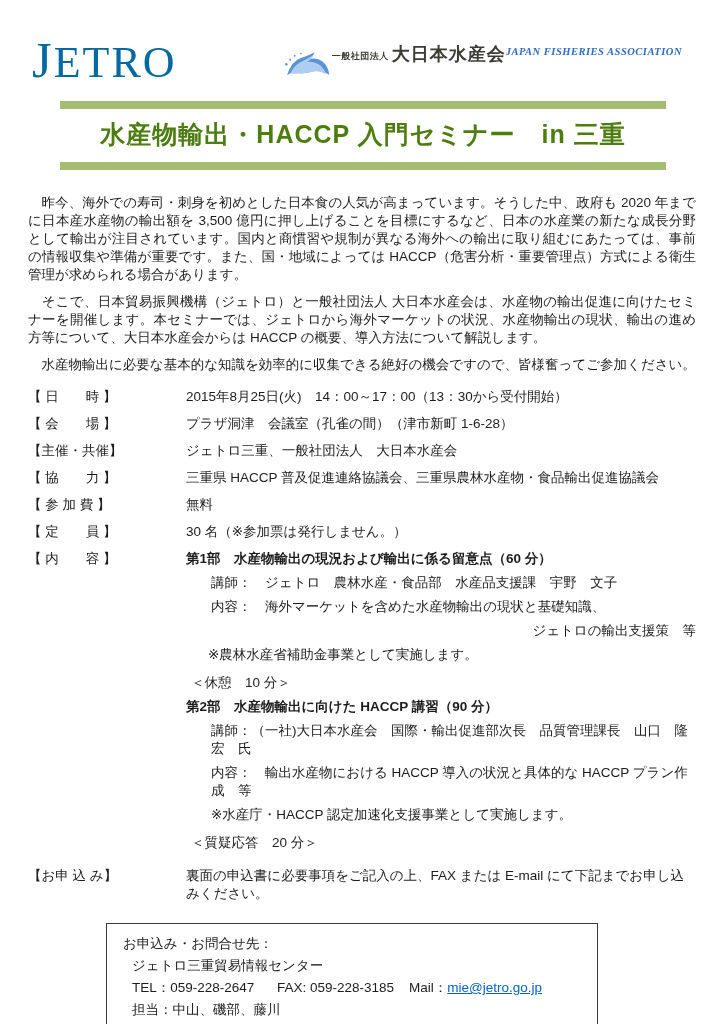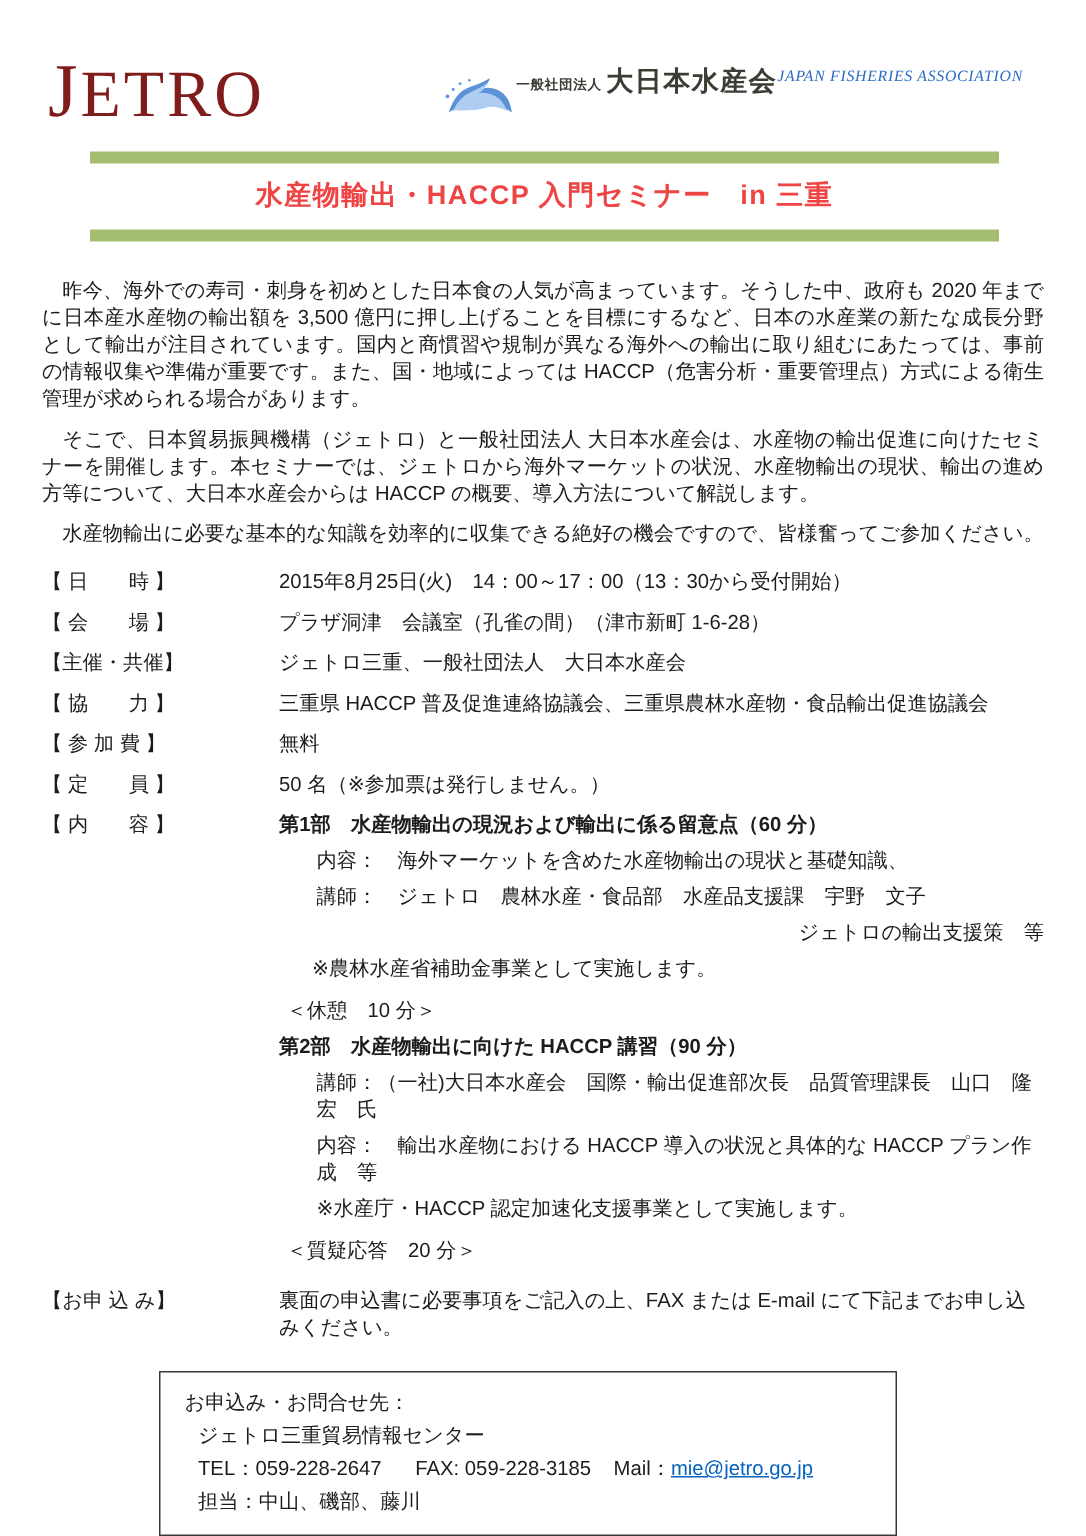"JETRO" .jetro-logo { color: #7f1d1d -> #0369a1 }
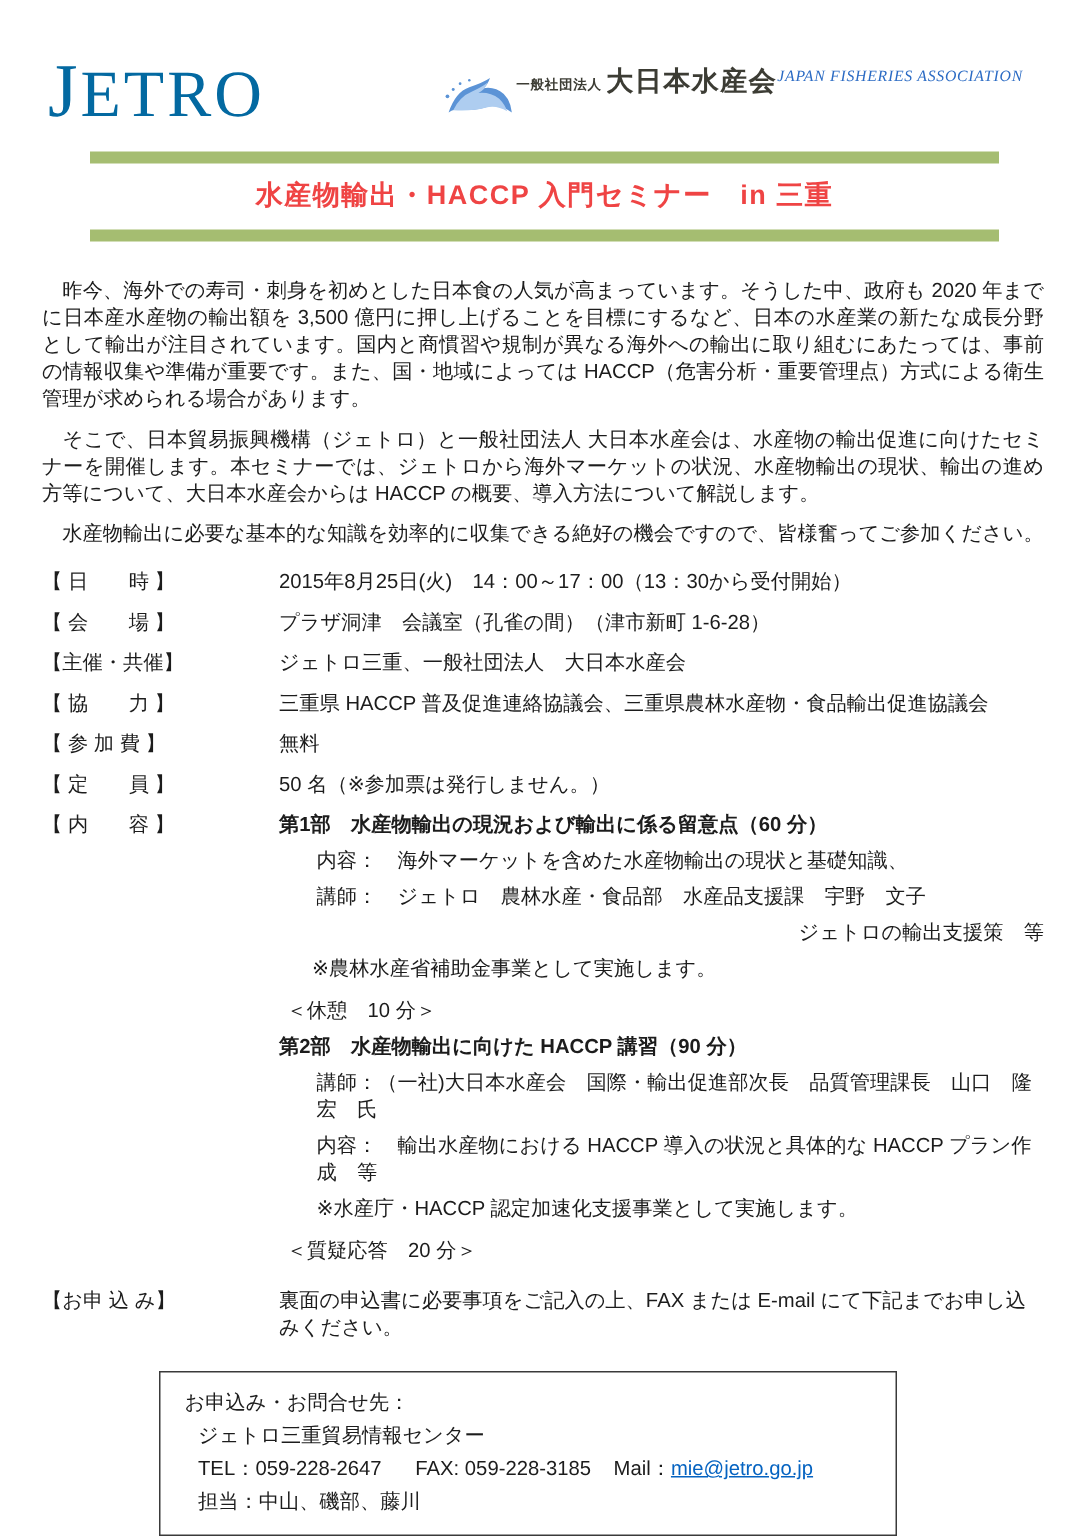"JAPAN FISHERIES ASSOCIATION" .jfa-en { font-weight: normal -> bold }
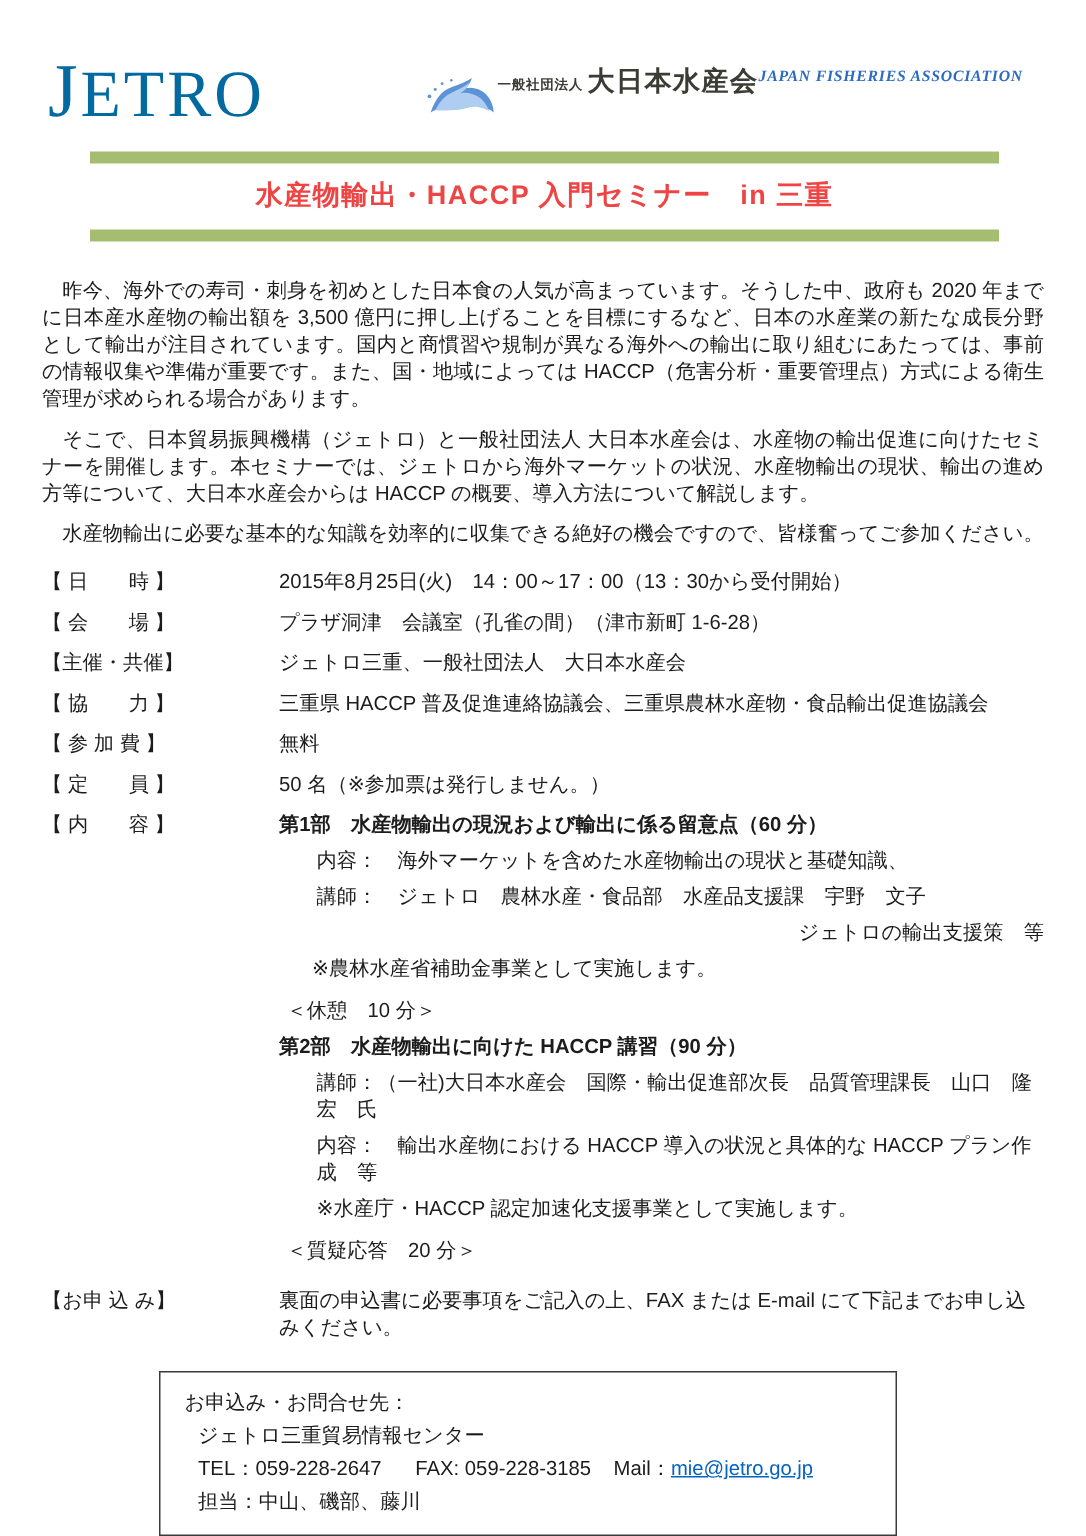"水産物輸出・HACCP 入門セミナー in 三重" .title-band h1 { color: #ef4444 -> #4d7c0f; font-size: 18px -> 25px }
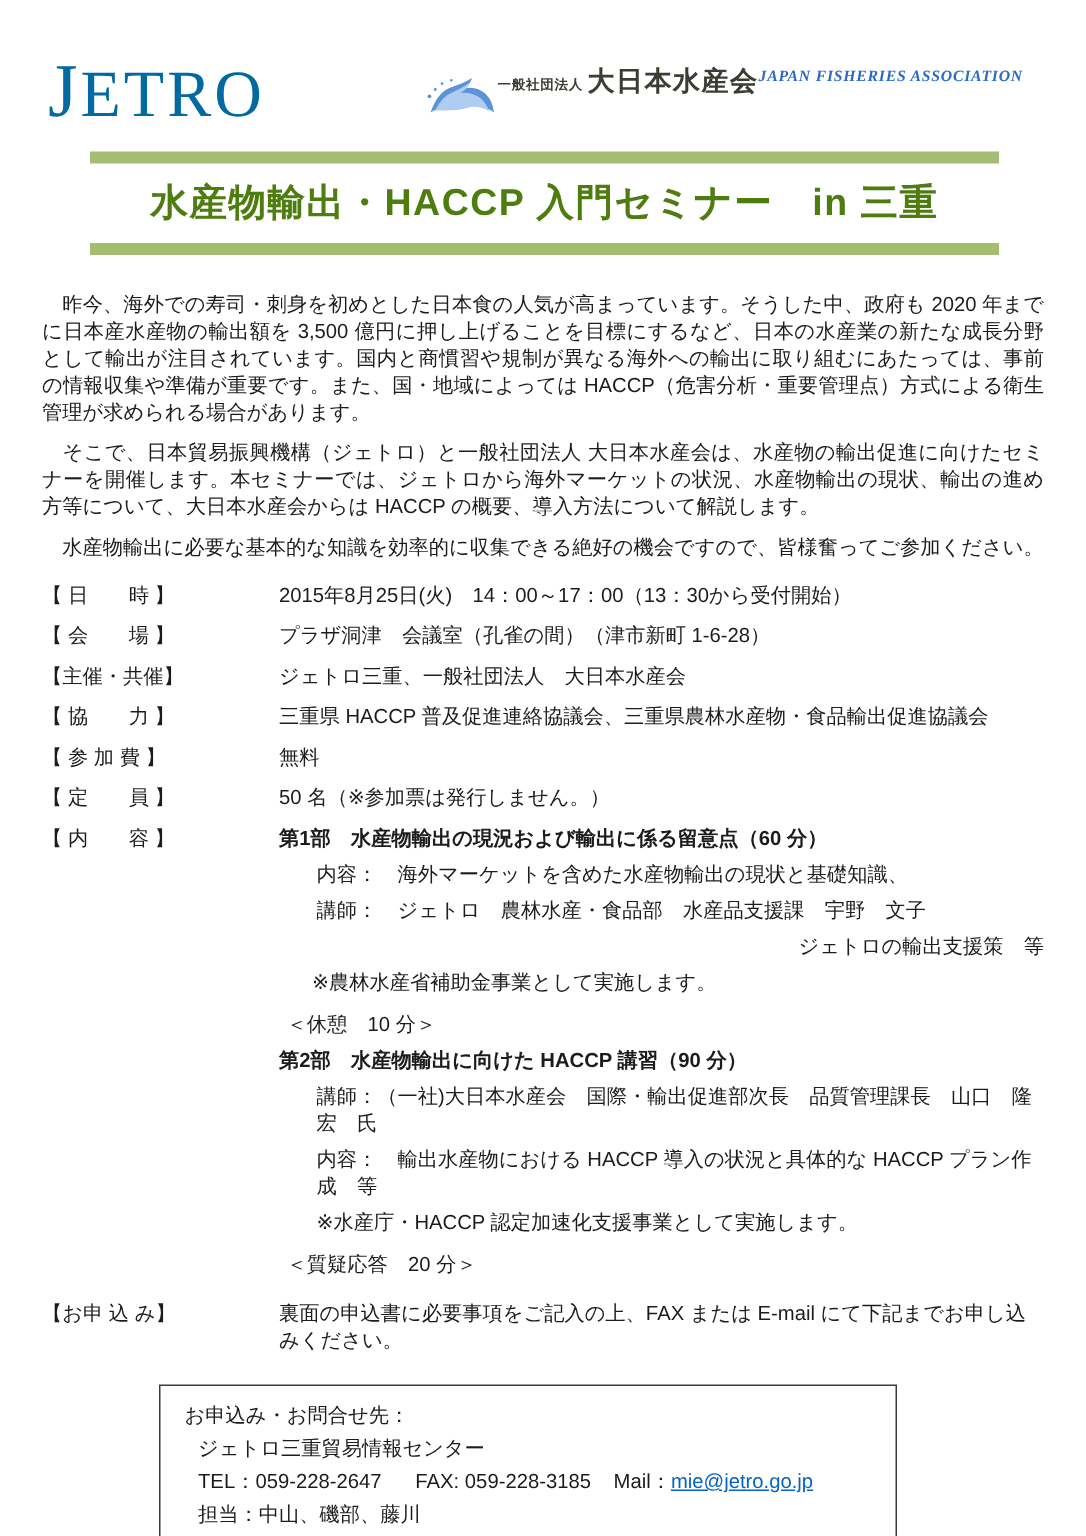"50 名（※参加票は発行しません。）" span.d-value { text: 50 -> 30 }
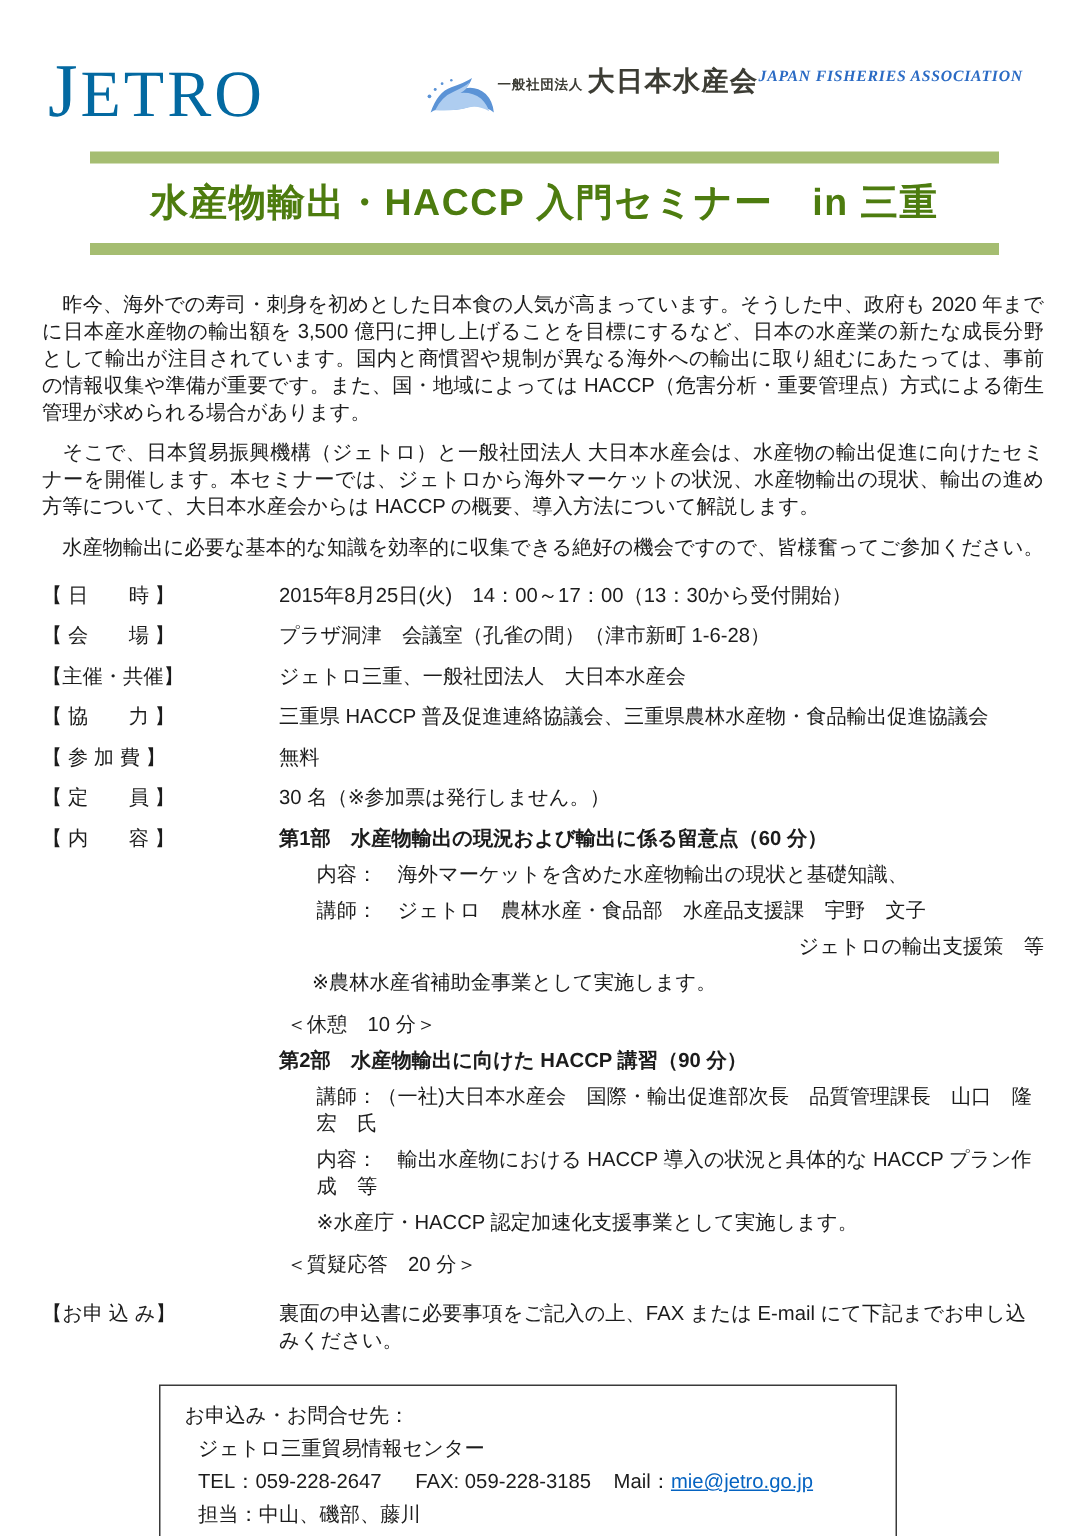"内容： 海外マーケットを含めた水産物輸出の現状と基礎知識、" div.pl { order: before "講師： ジェトロ 農林水産・食品部 水産品支援課 宇野" -> after "講師： ジェトロ 農林水産・食品部 水産品支援課 宇野" }
